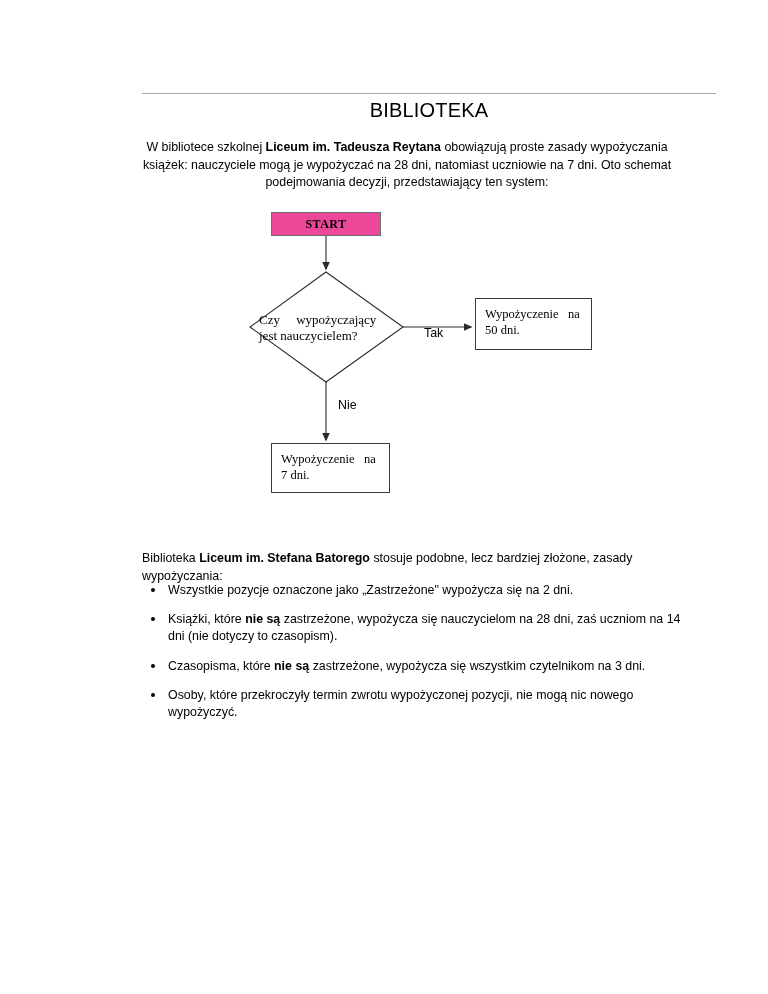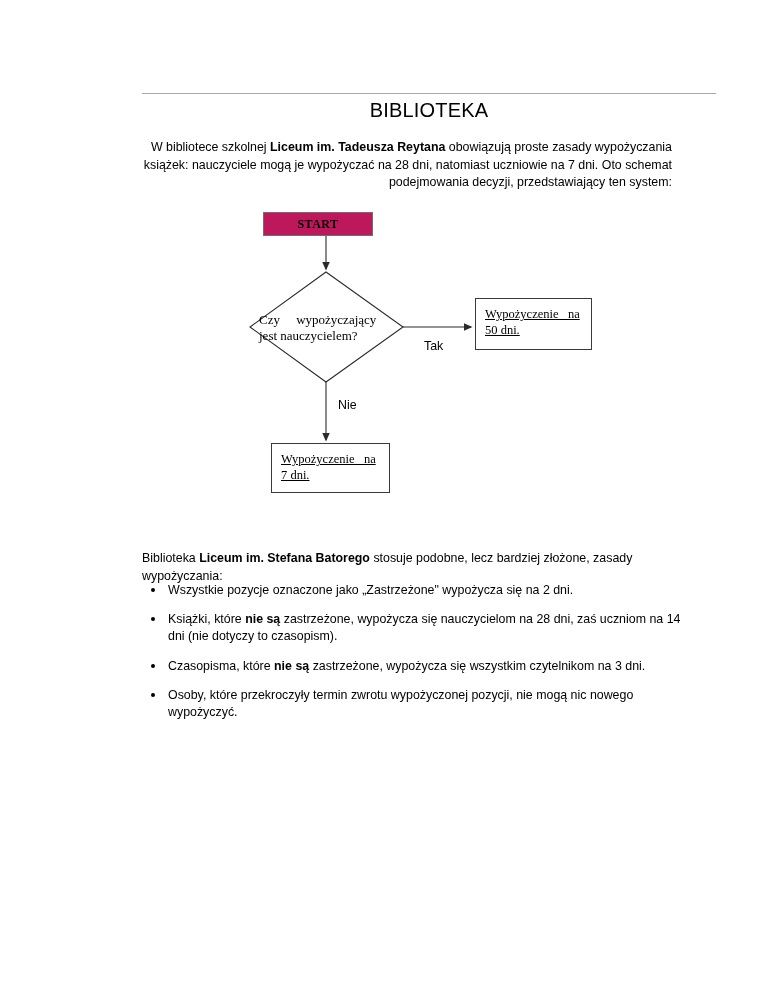"W bibliotece szkolnej Liceum im." .intro-para { text-align: right -> center }
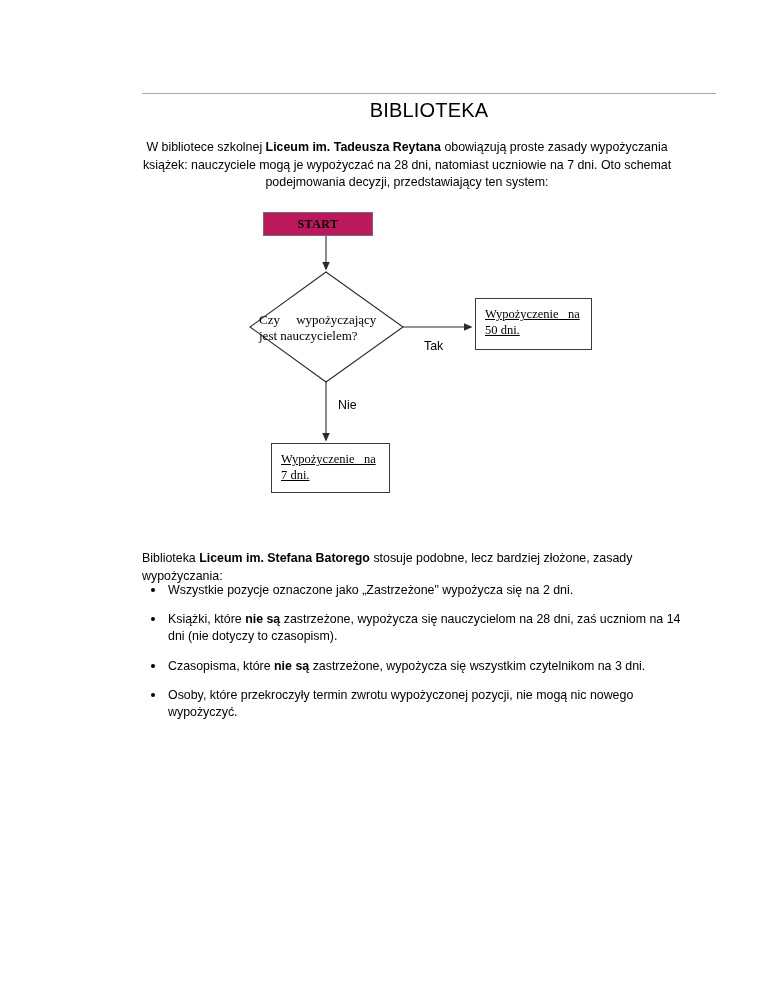"START" .start-box { background: #be185d -> #ec4899; left: 235px -> 243px }
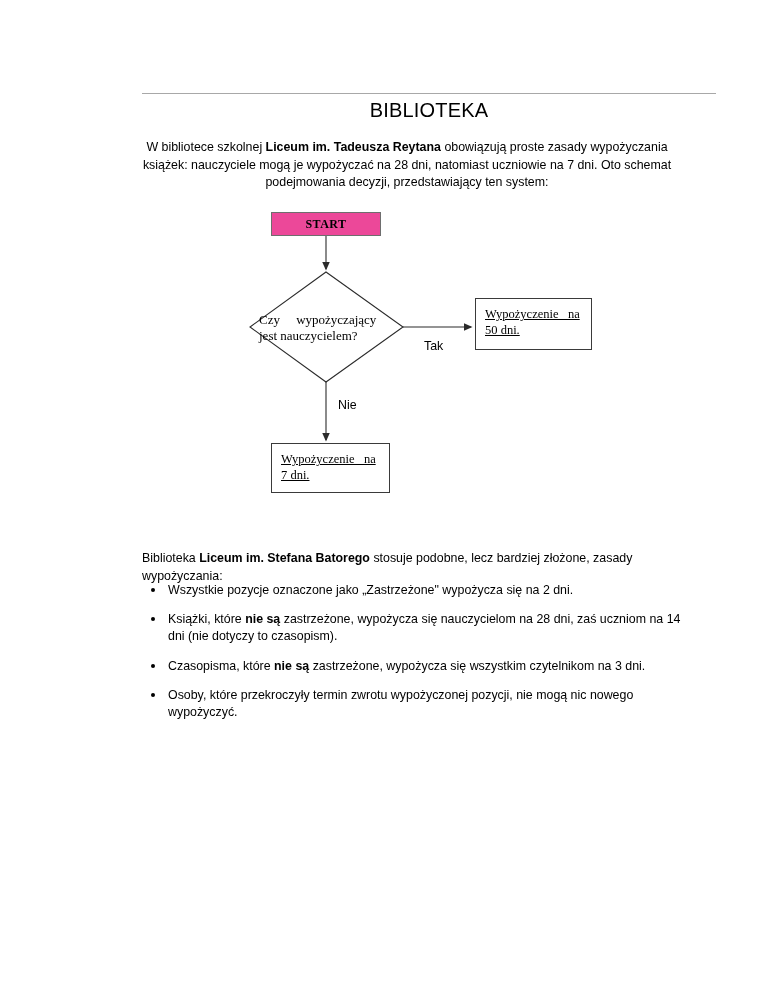"Wypożyczenie na" .proc-box .ln { text-decoration: underline -> none }
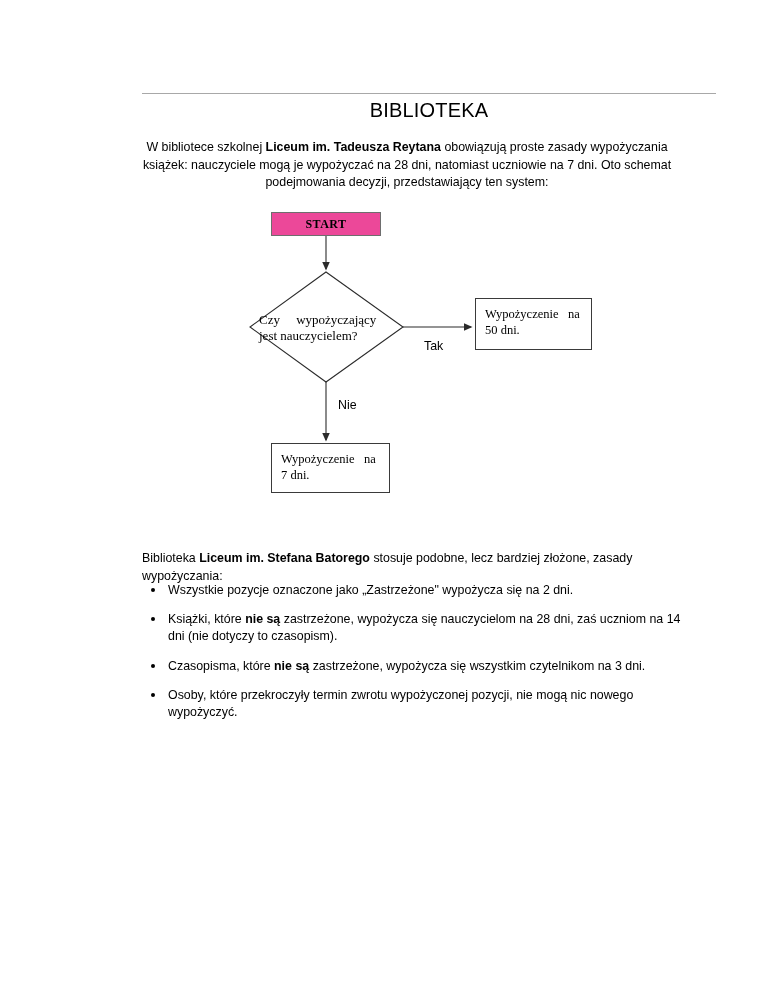"Tak" #label-tak { top: 339px -> 326px }
